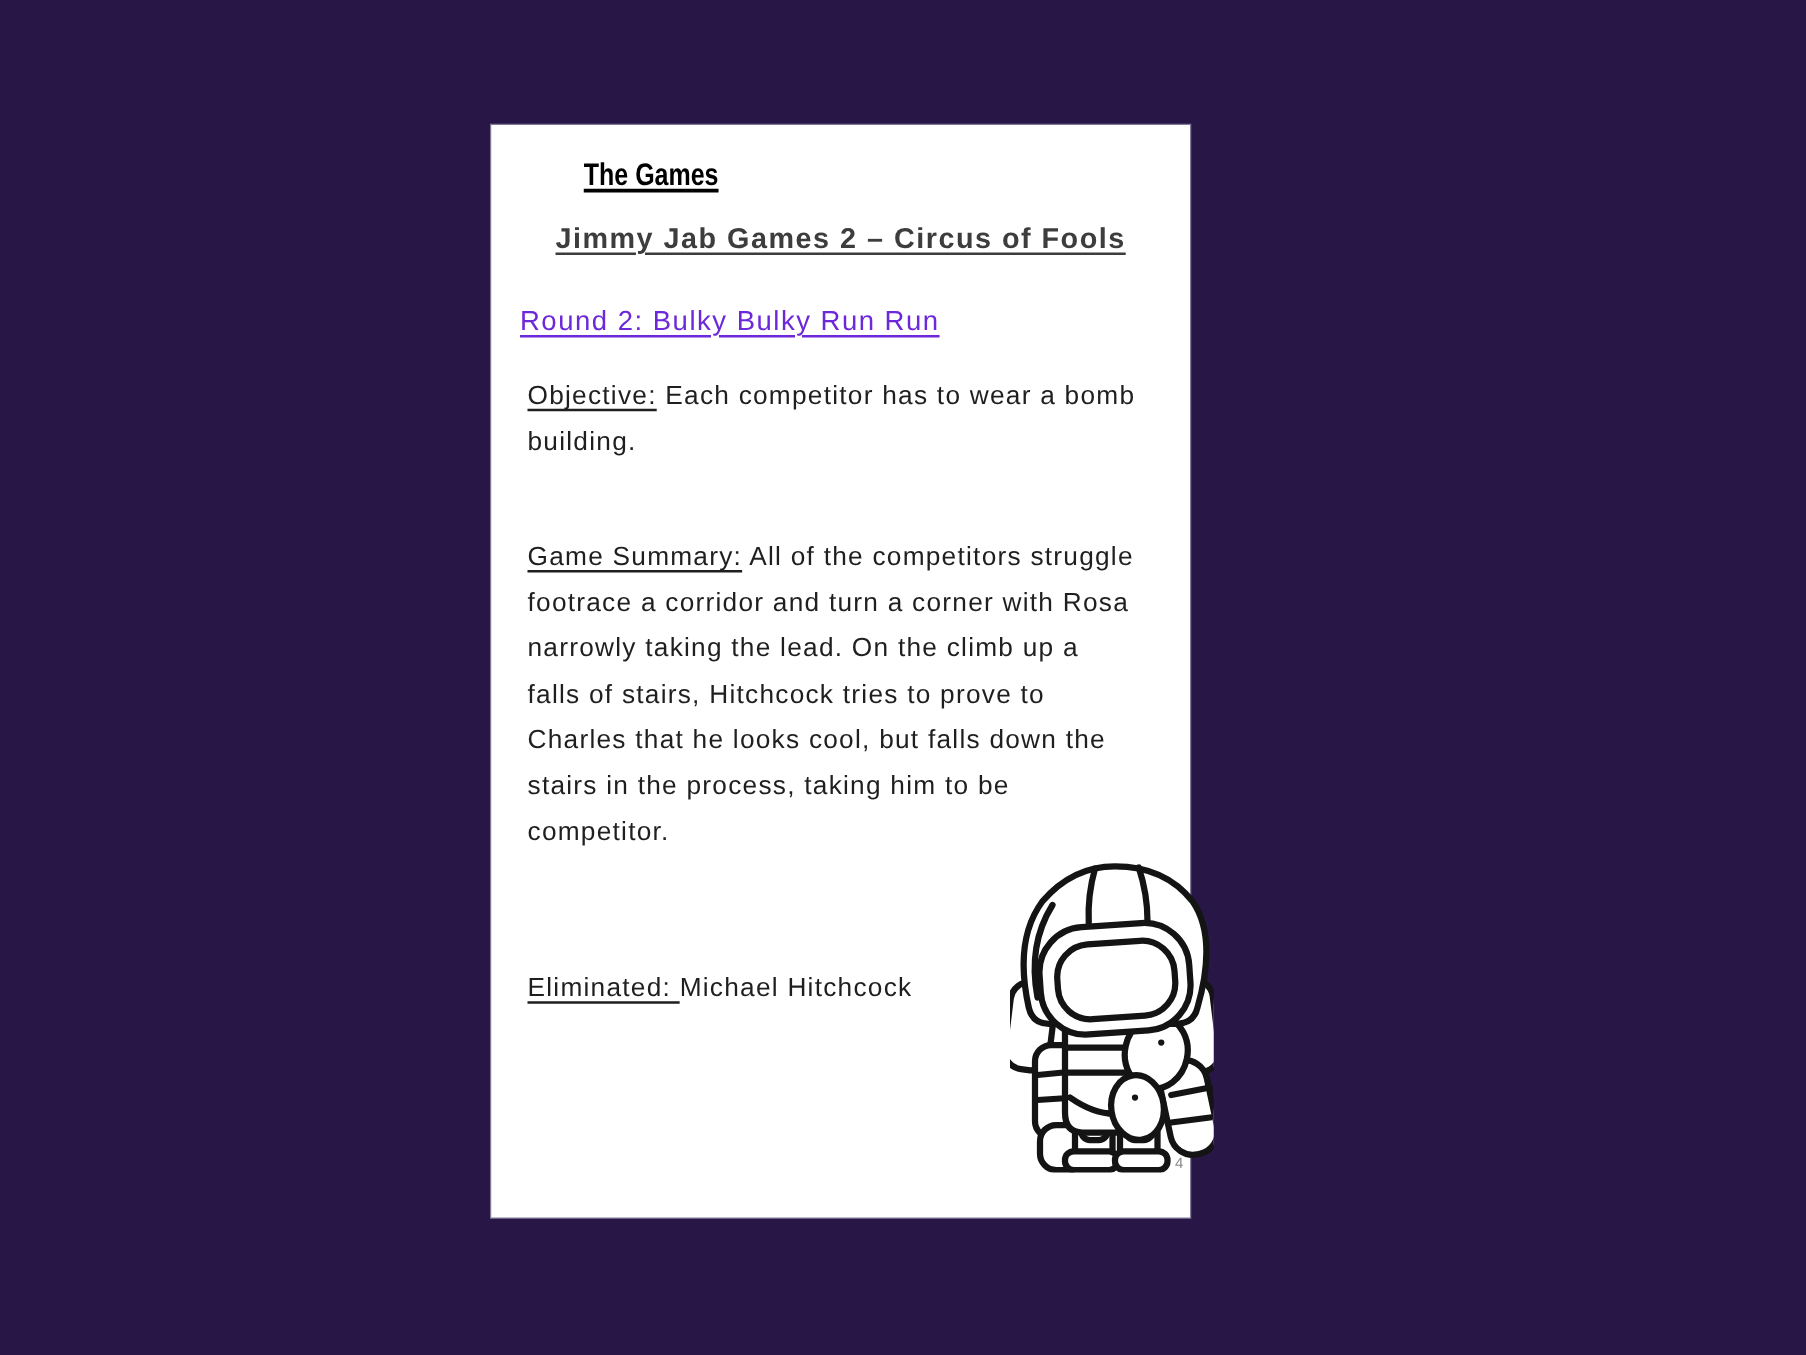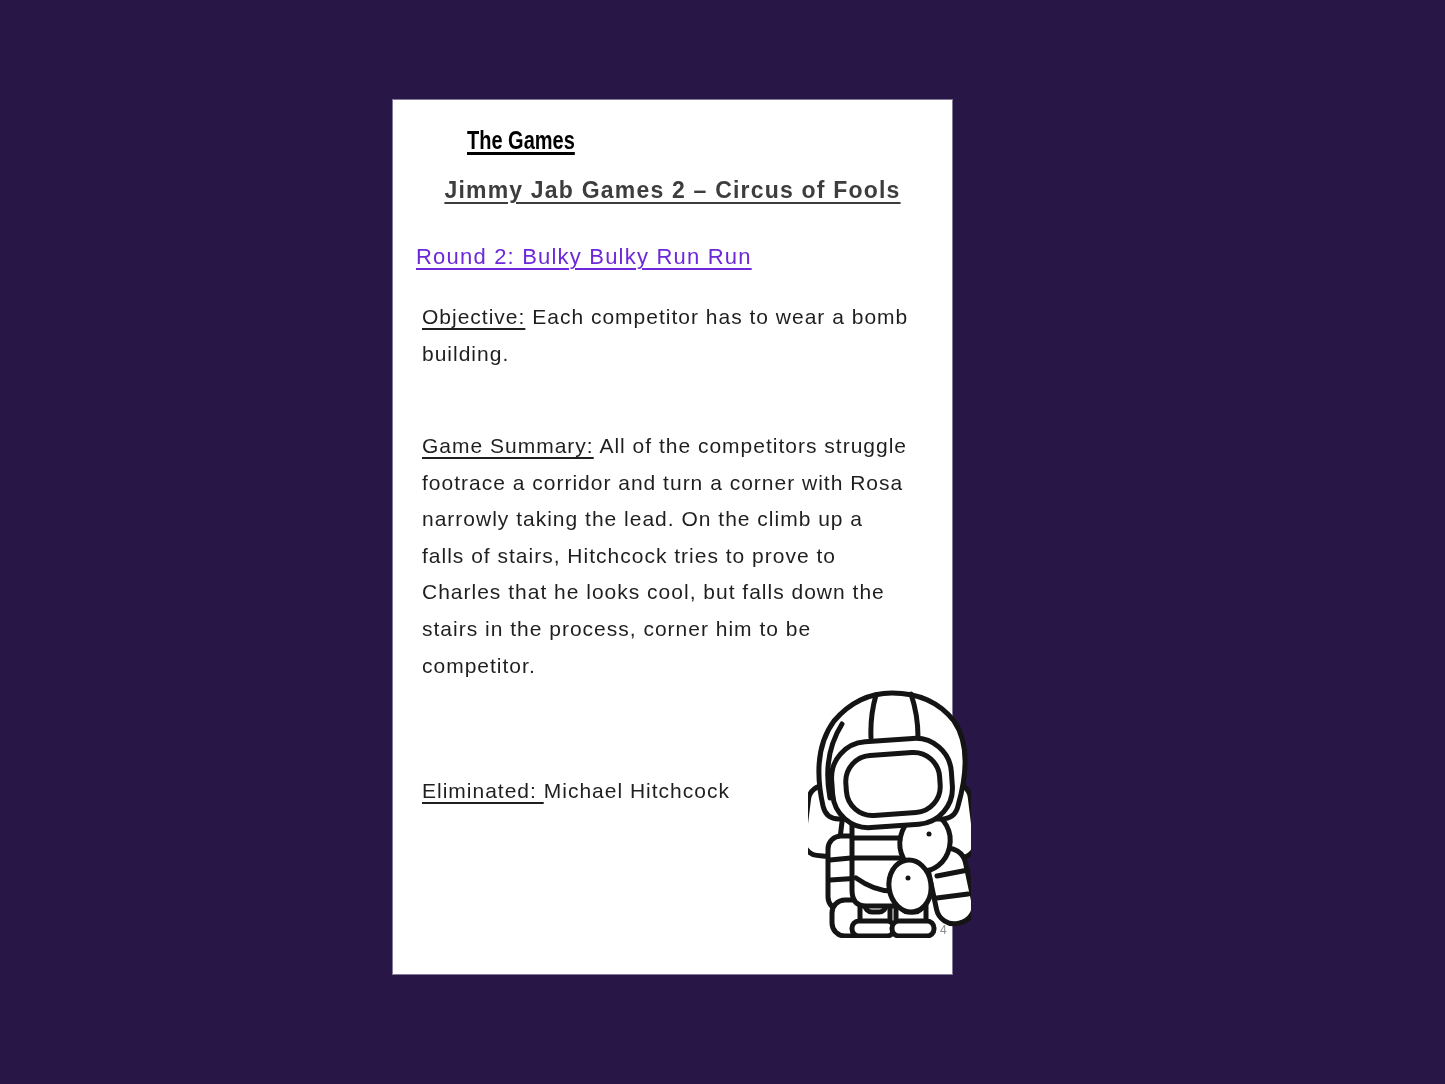"stairs in the process, corner" div.line { text: corner -> taking }
